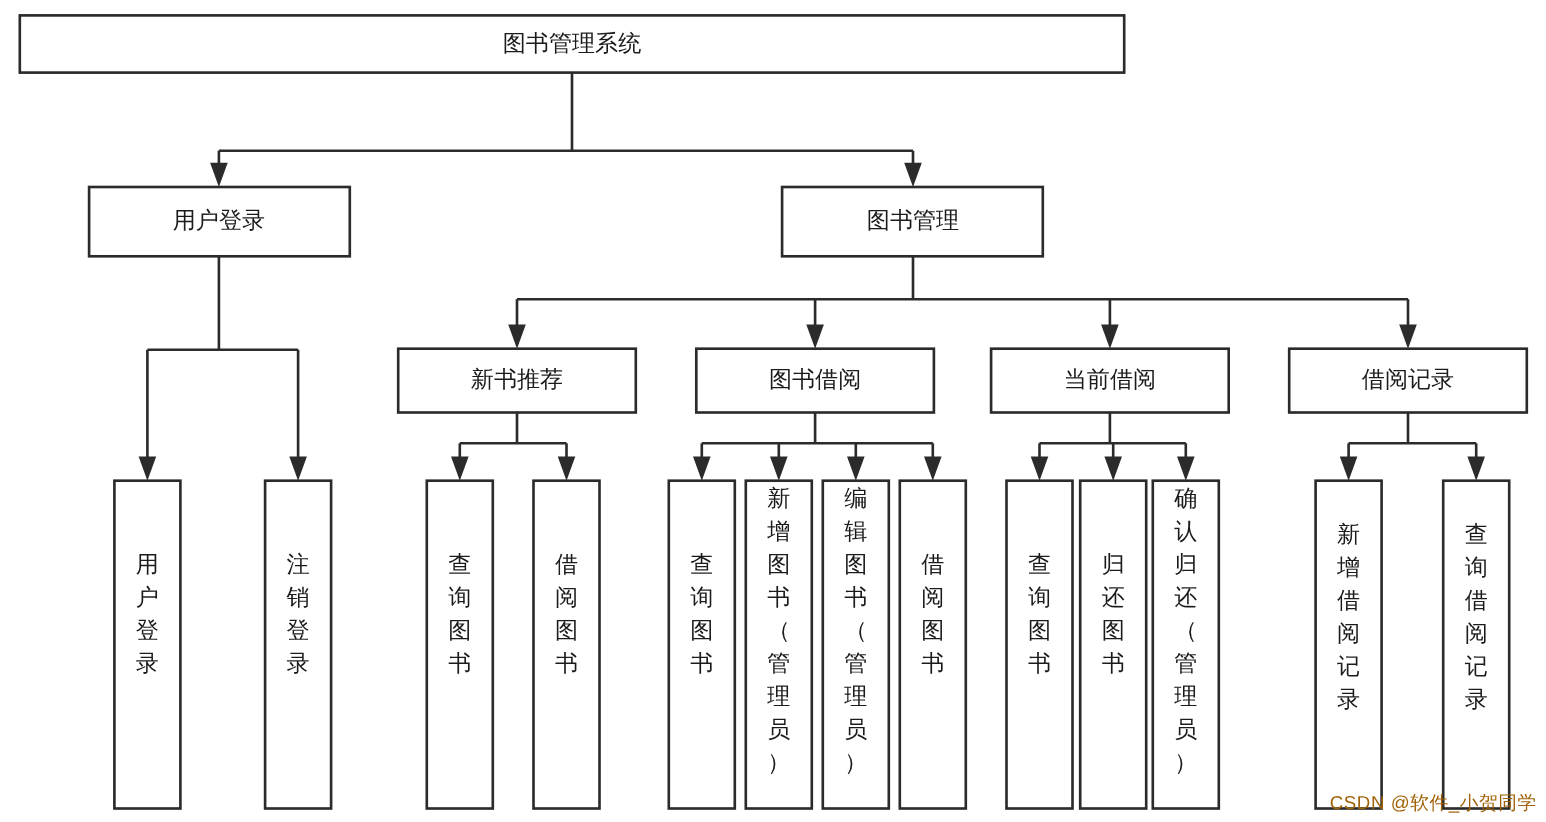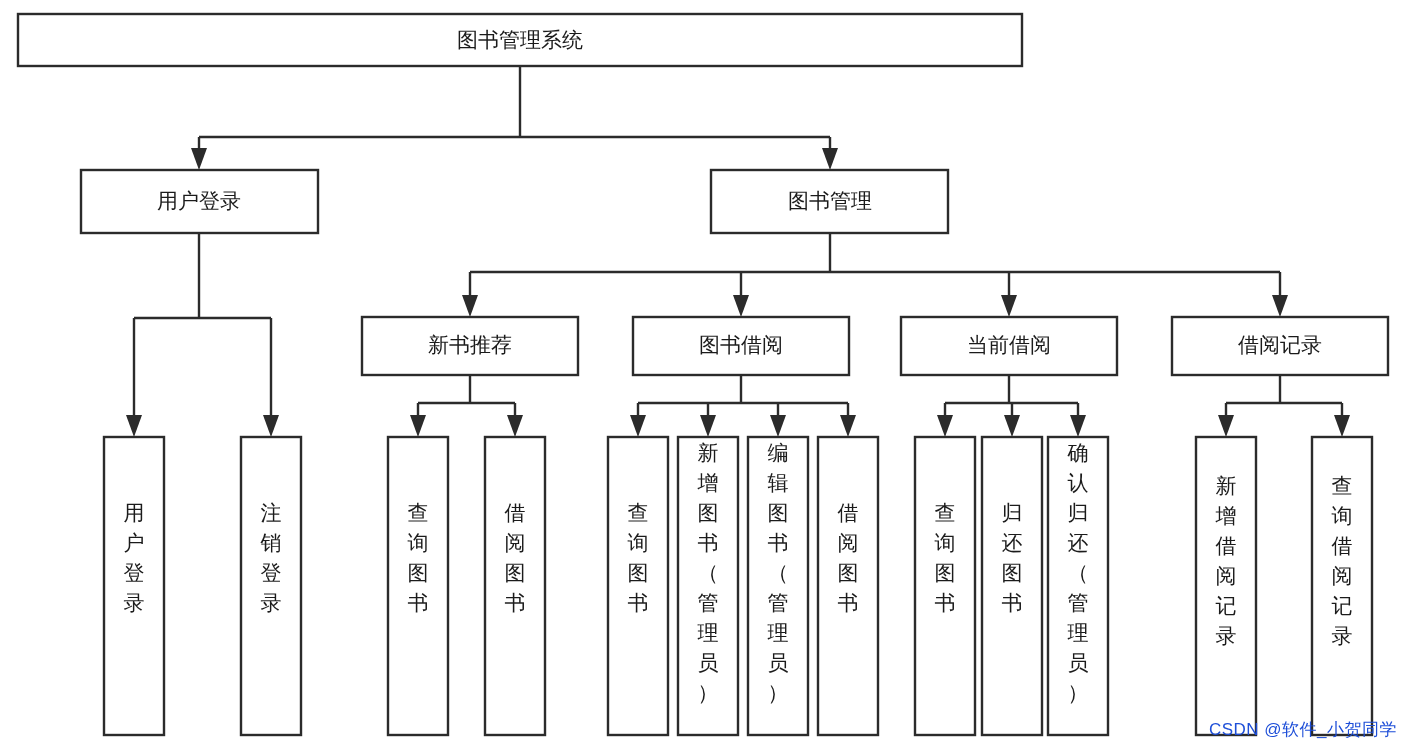"CSDN @软件_小贺同学" .watermark { color: #1d4ed8 -> #a16207 }
